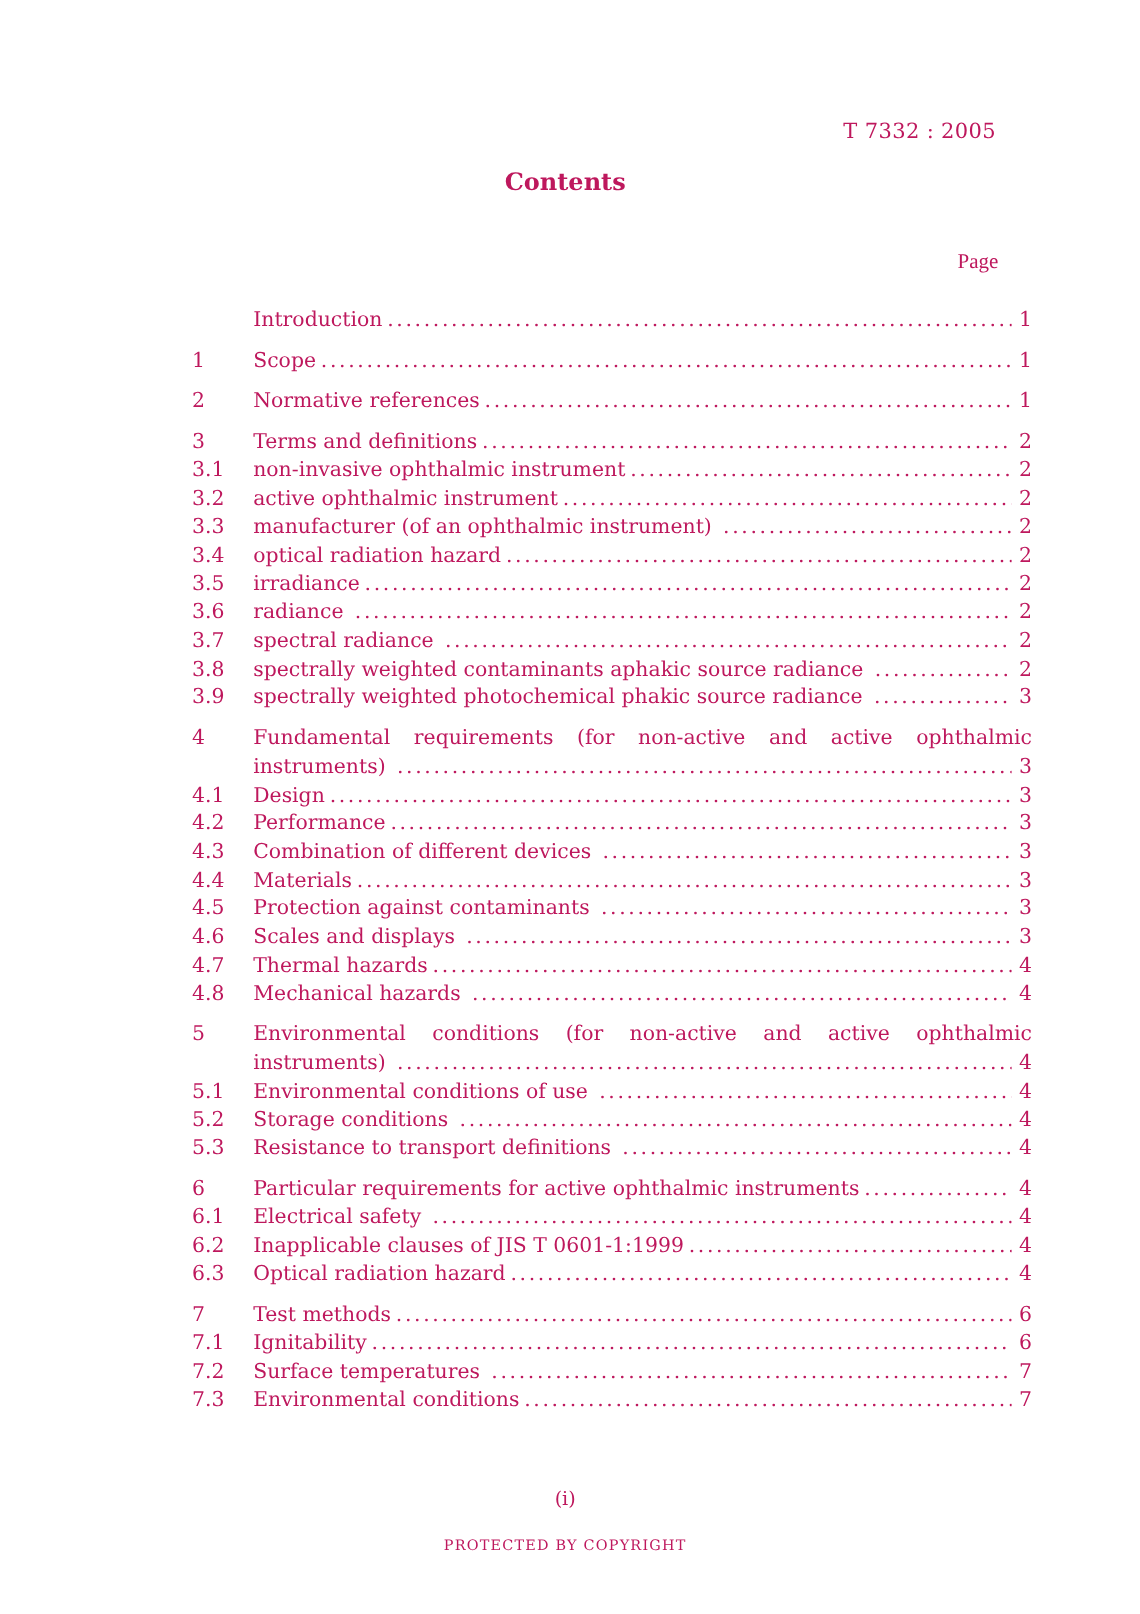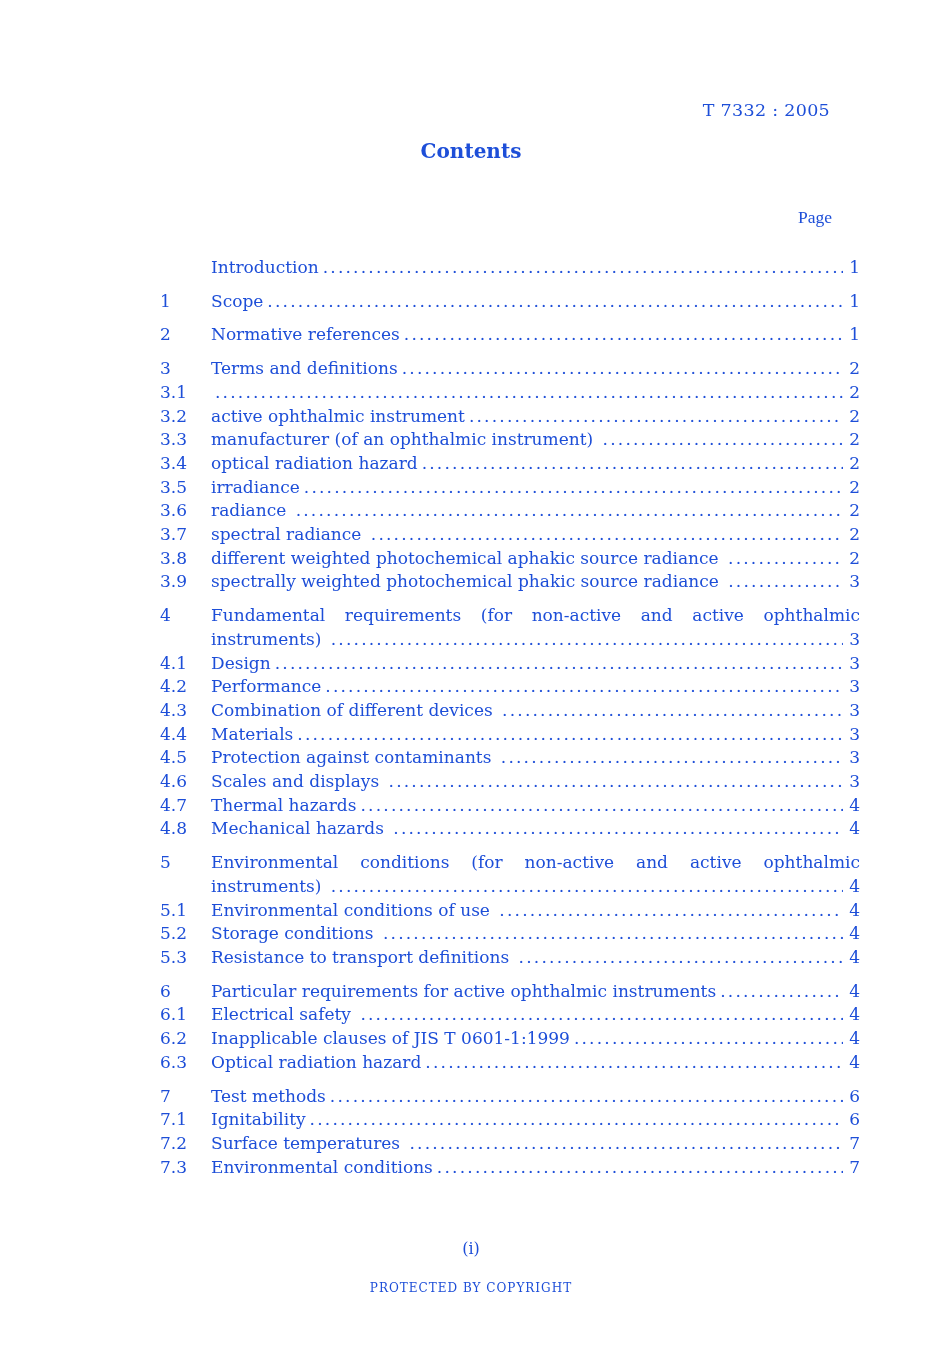"T 7332 : 2005" .page { color: #1d4ed8 -> #be185d }
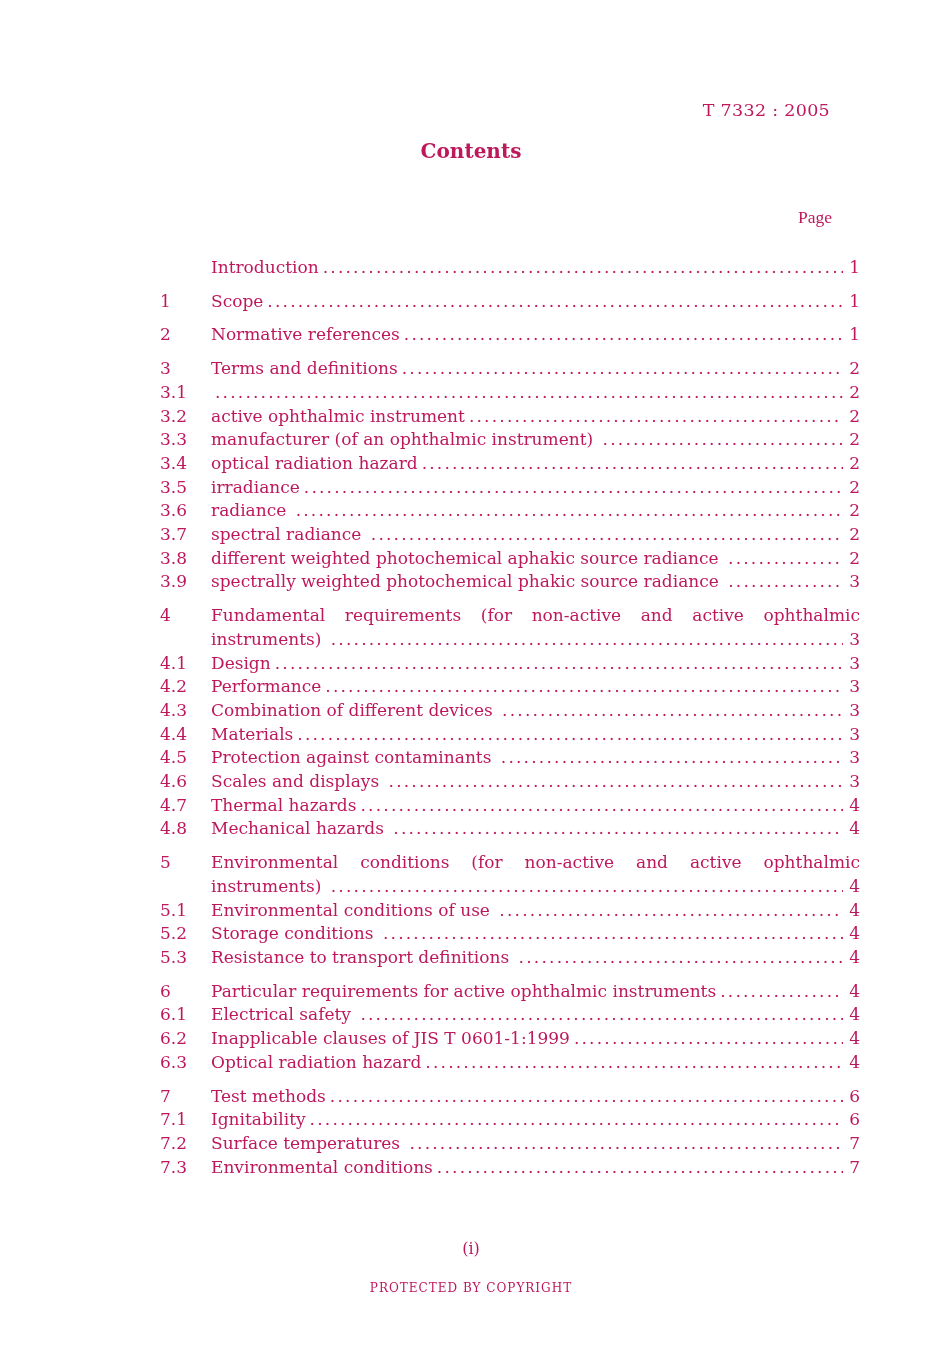"non-invasive ophthalmic instrument" span.toc-title { html: none -> <span>non-invasive ophthalmic instrument</span> }
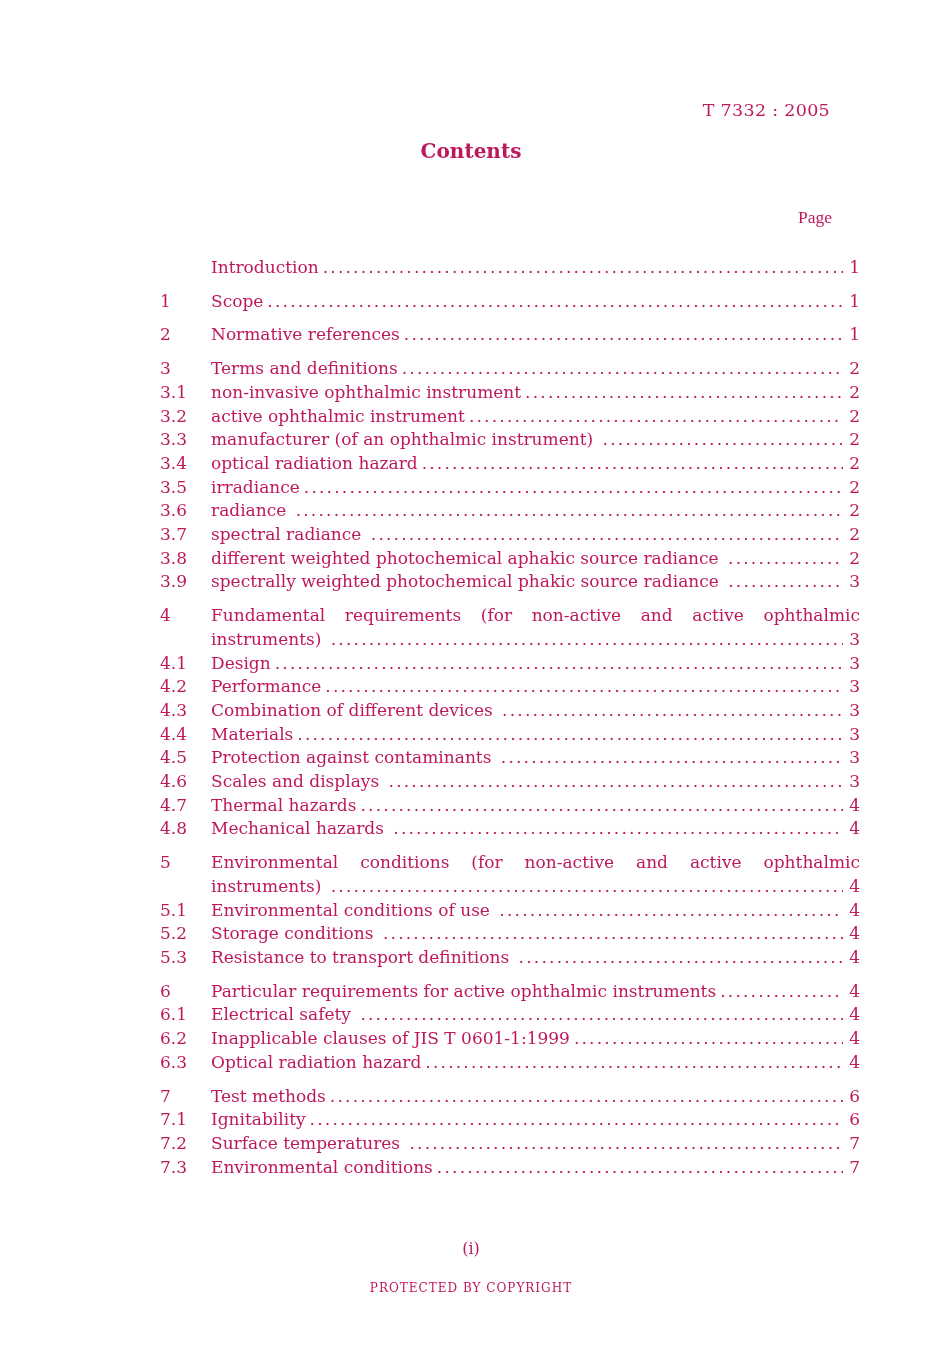"different weighted photochemical aphakic" span.toc-title { text: different weighted photochemical -> spectrally weighted contaminants }
